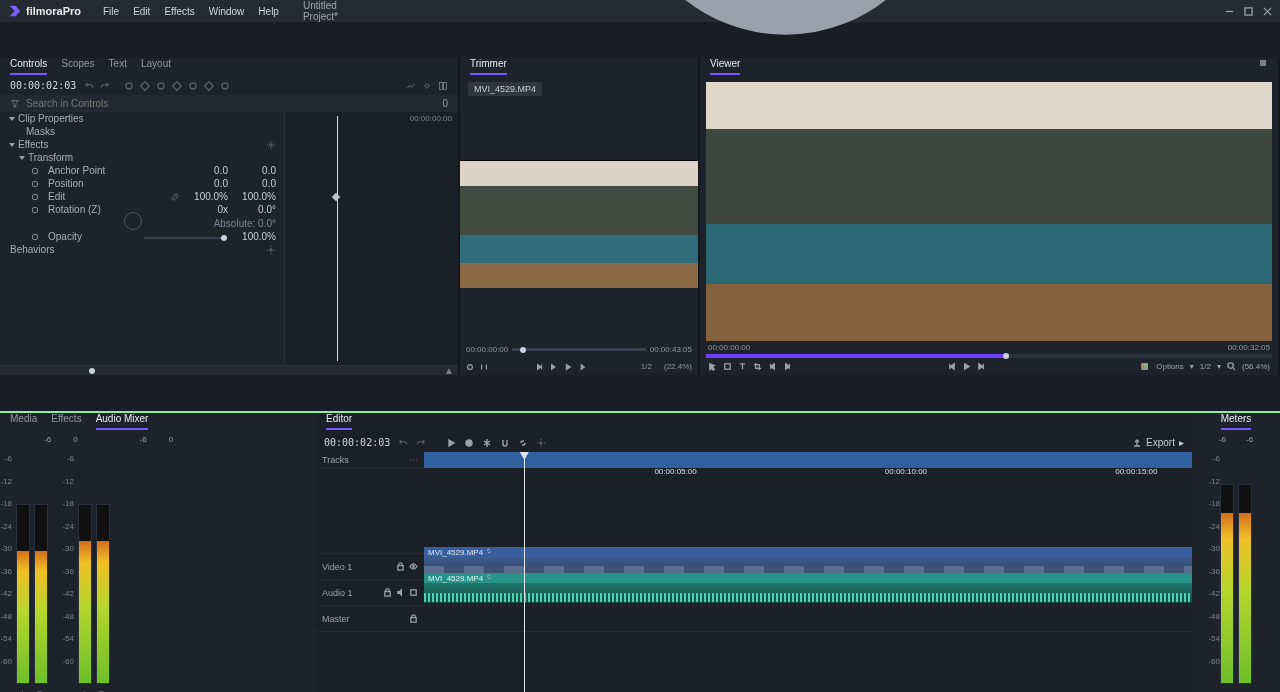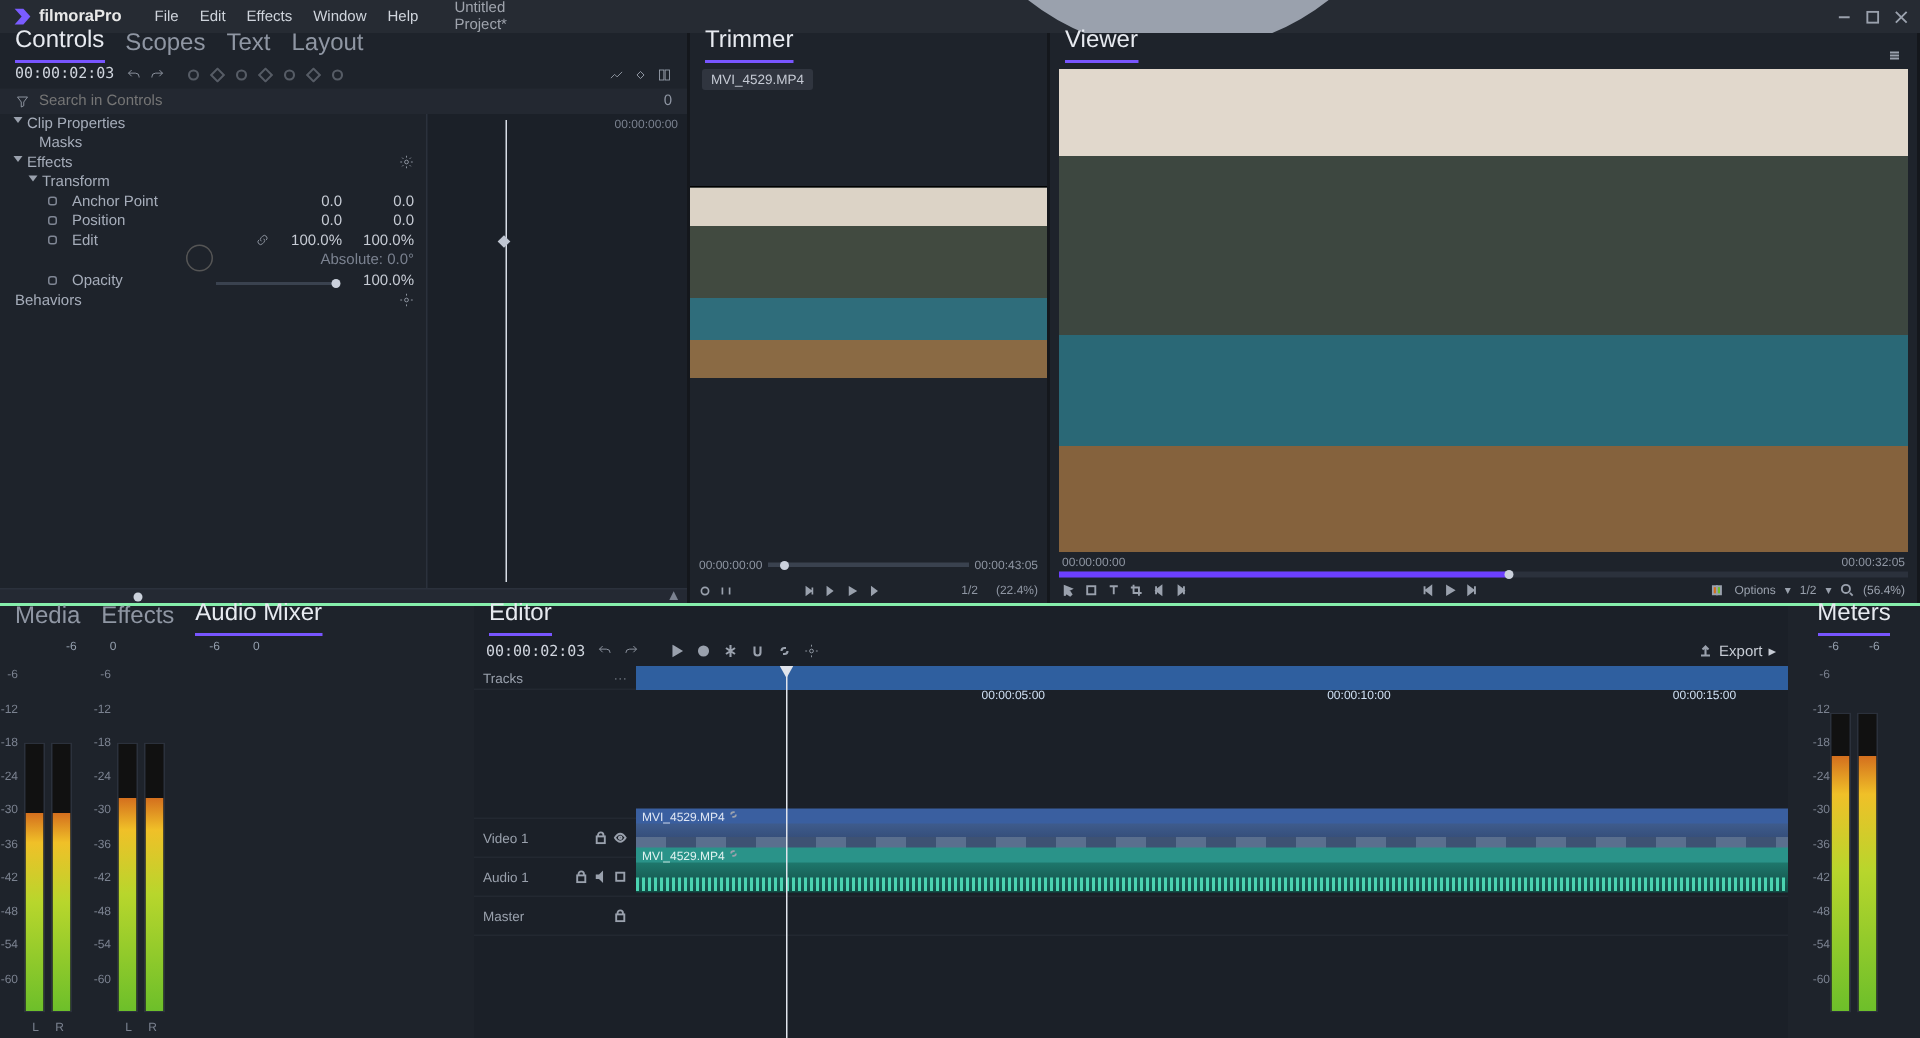"filmoraPro" .app { gap: none -> 36px }
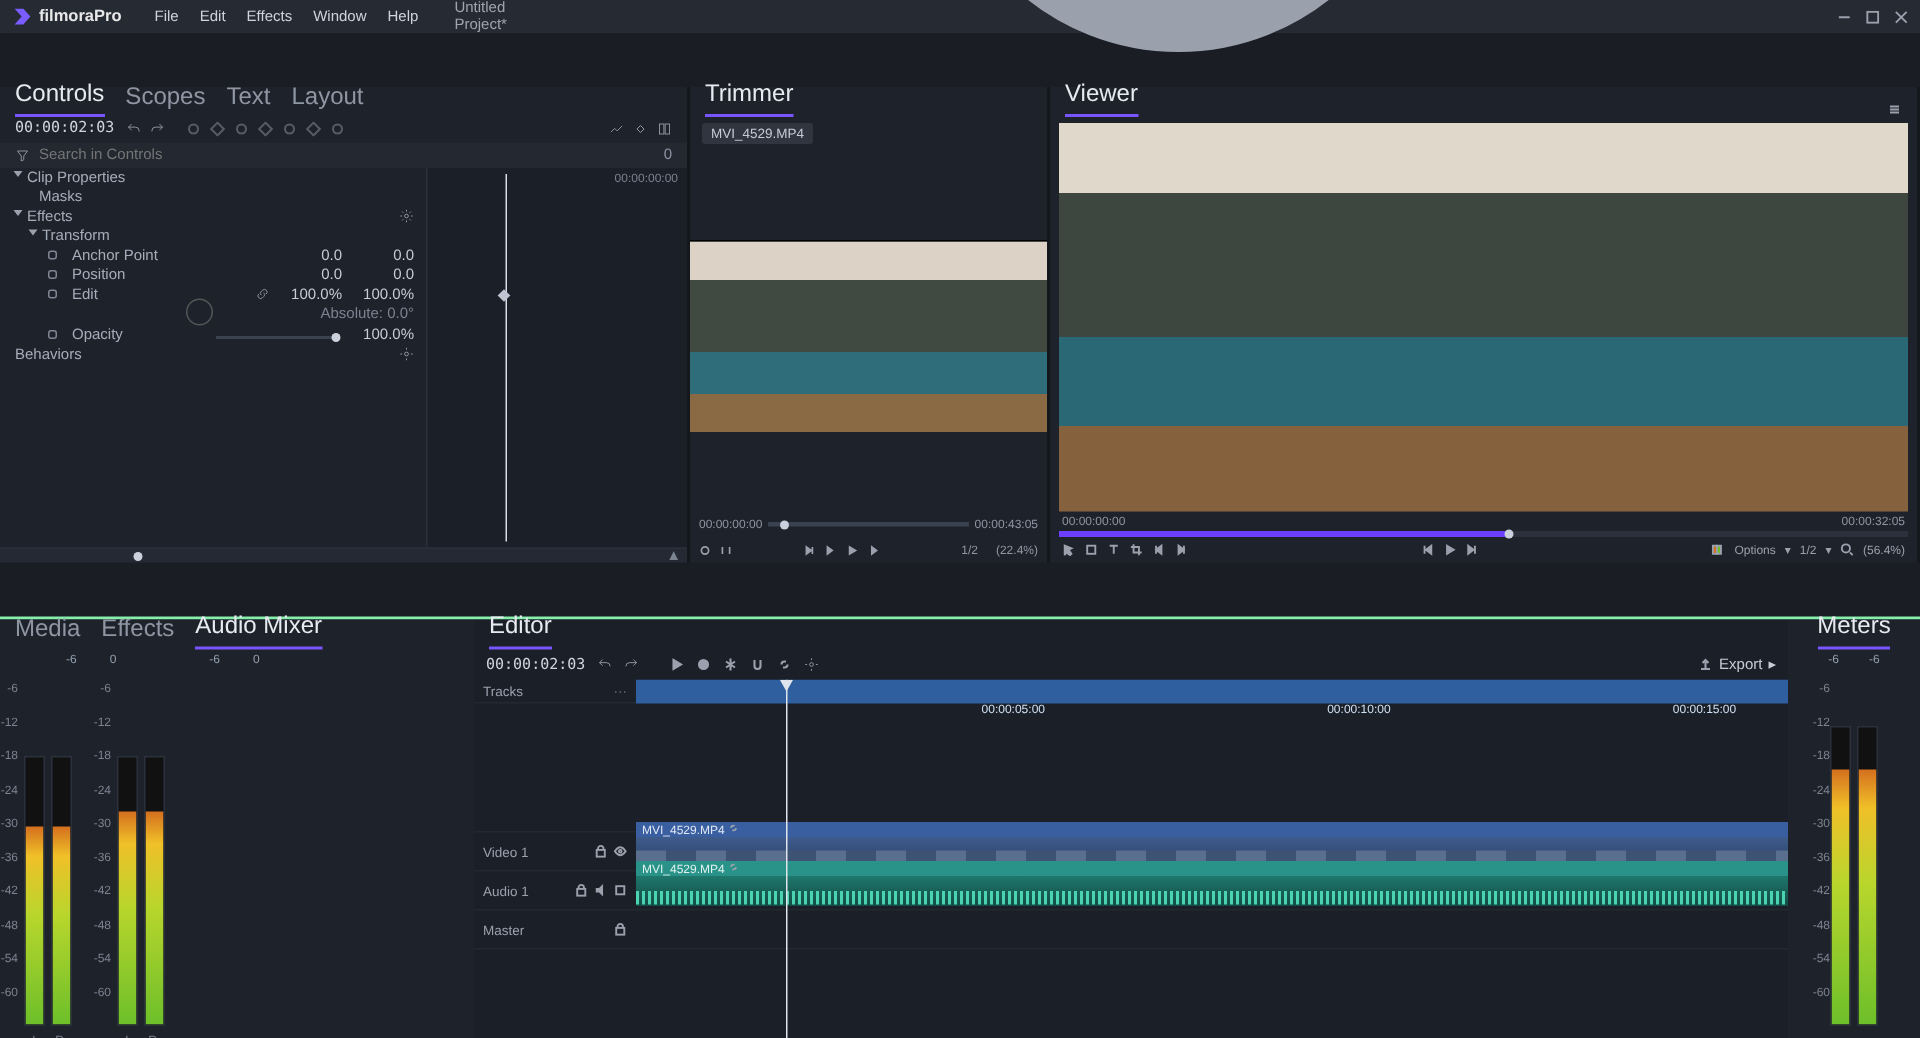"Controls" .panel-tabs { align-items: flex-end -> flex-start; font-size: 16px -> 10px }
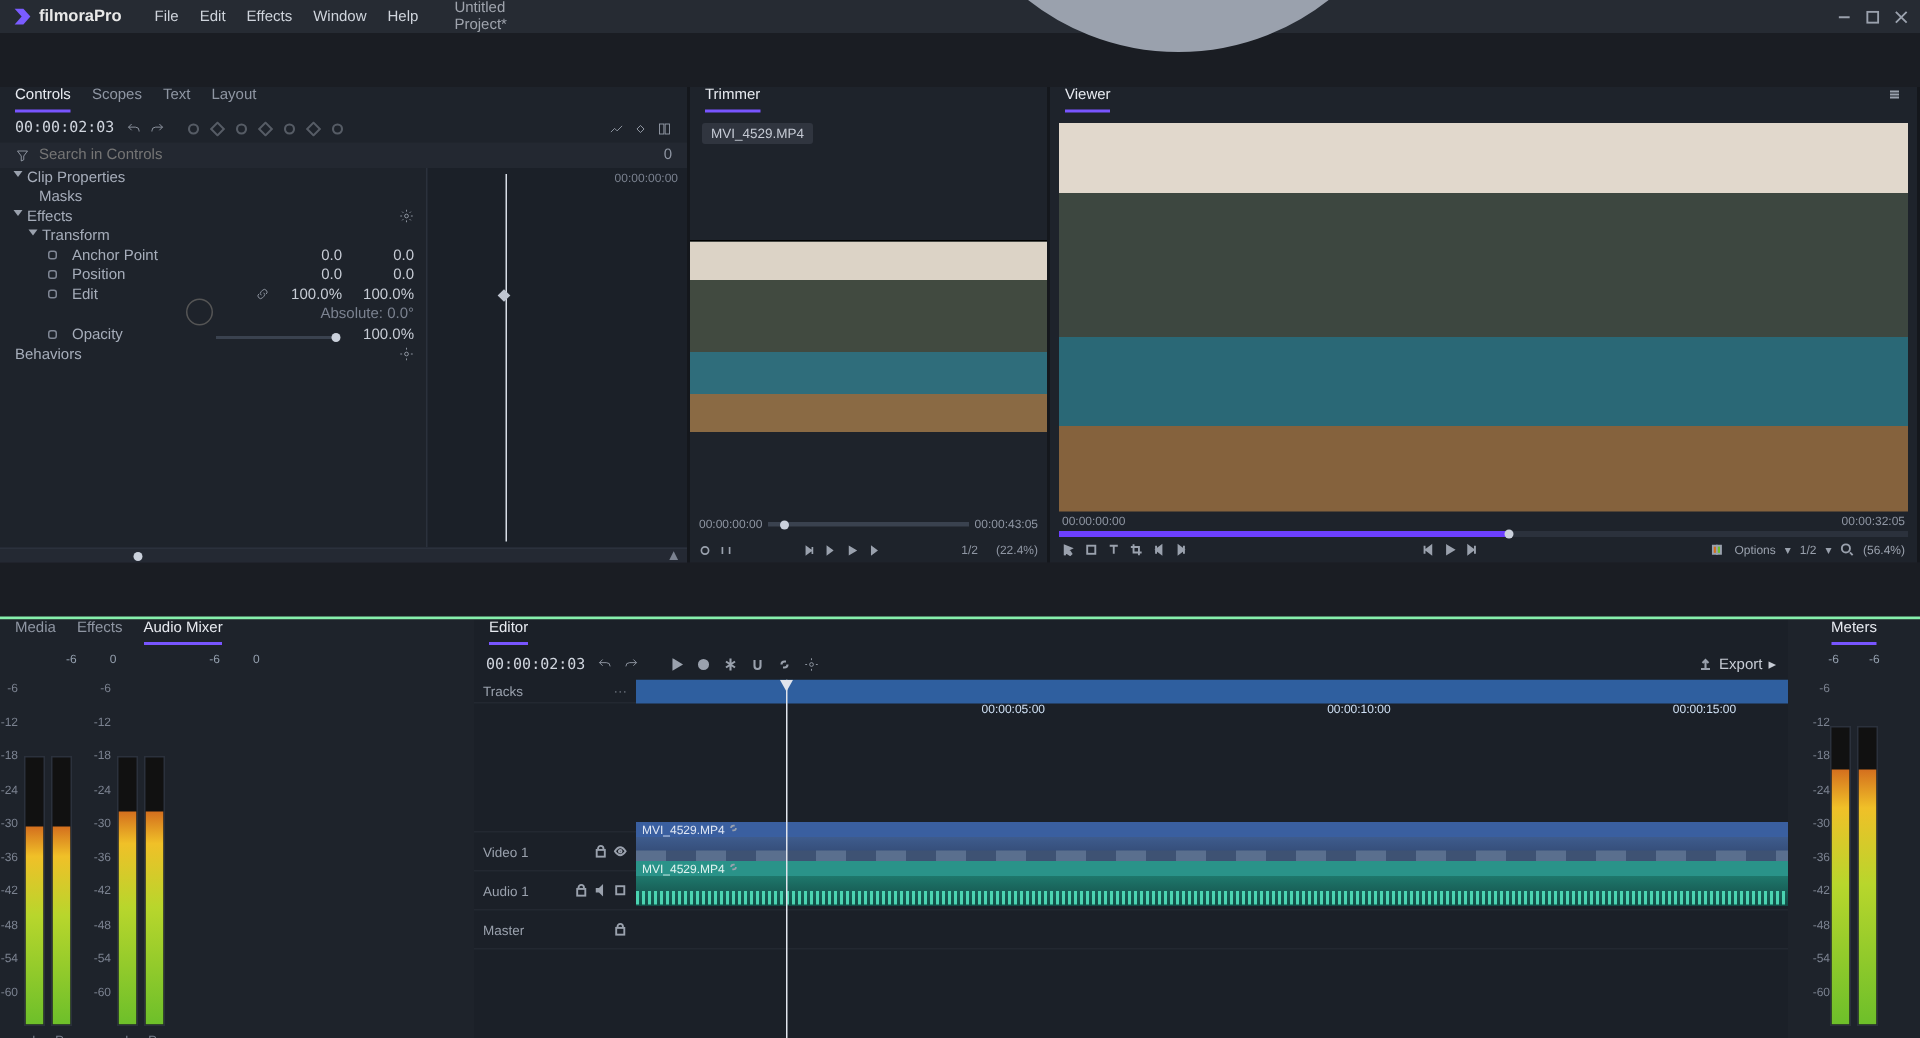"Clip Properties" .prop-row { align-items: flex-start -> center }
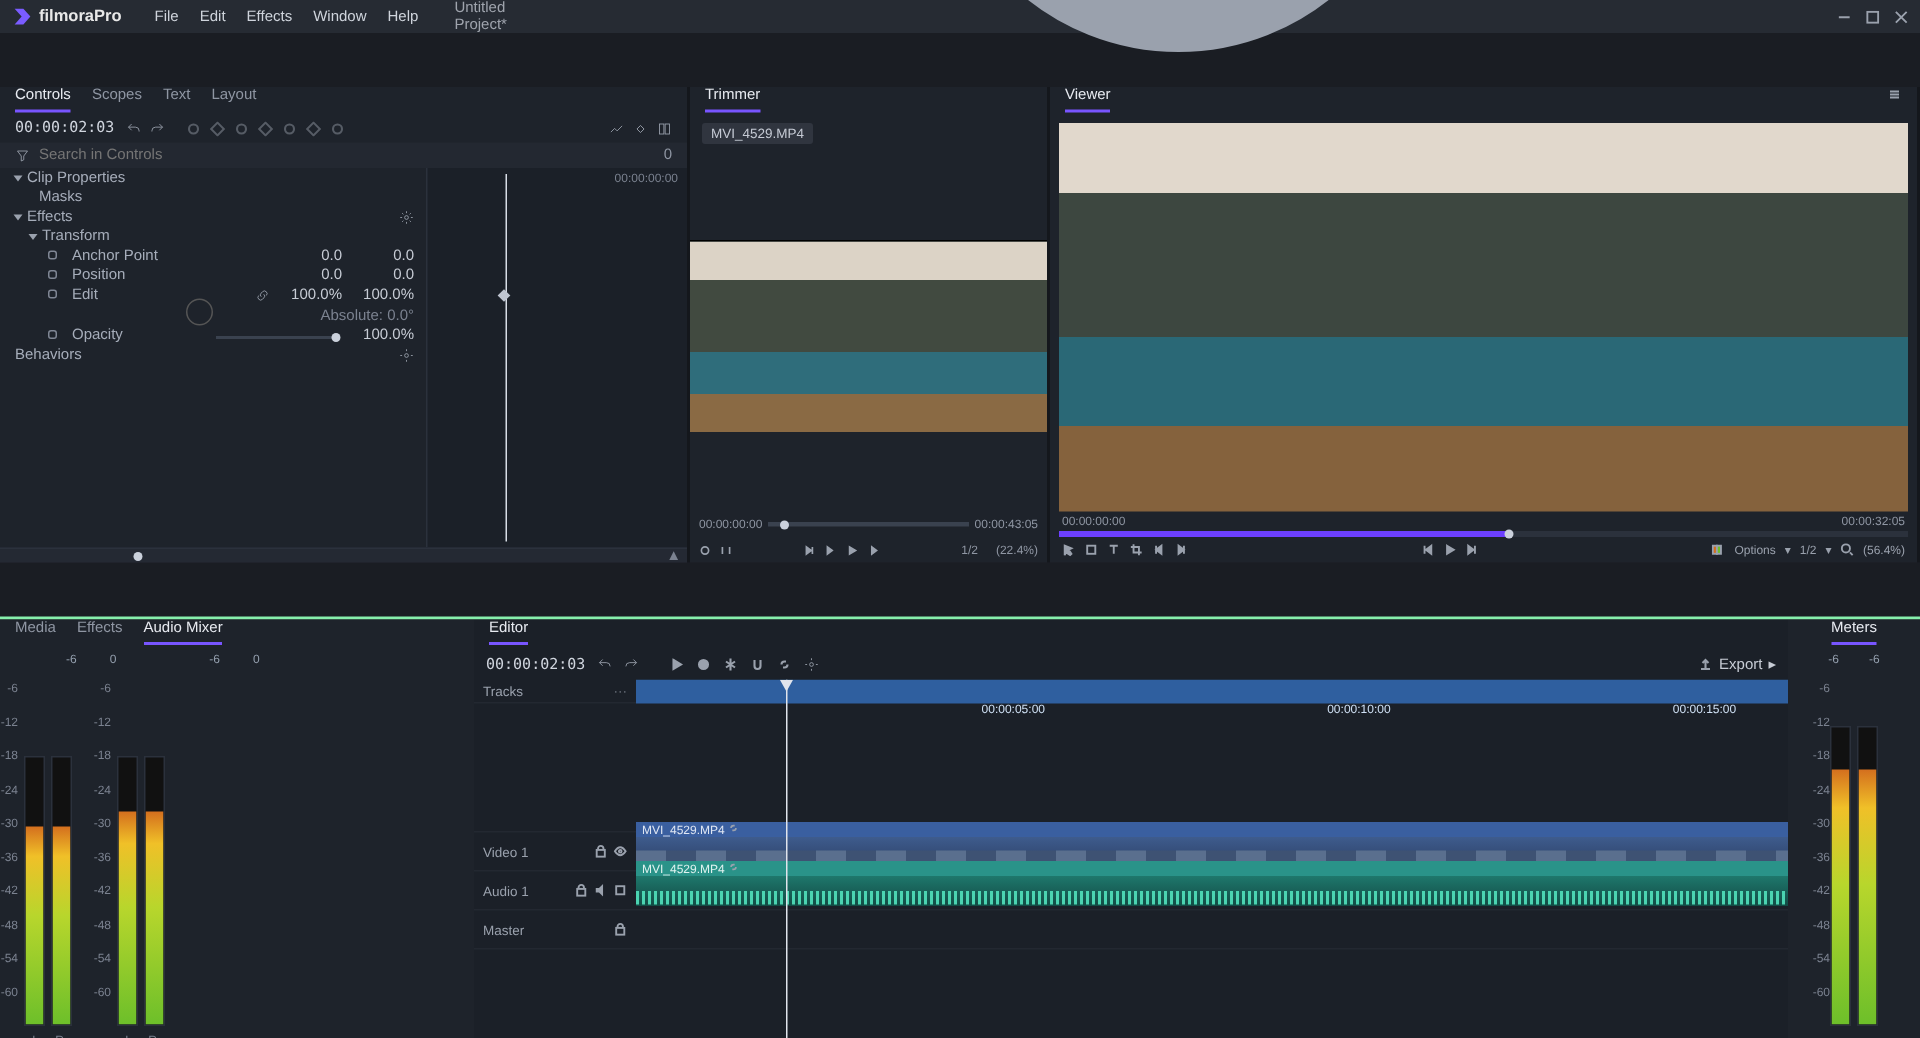"Rotation (Z)" div.prop-row { html: none -> <div> <span><span></span></span> <span>Rotation (Z)</span> <span>0x</span> <span>0.0°</span> </div> }
